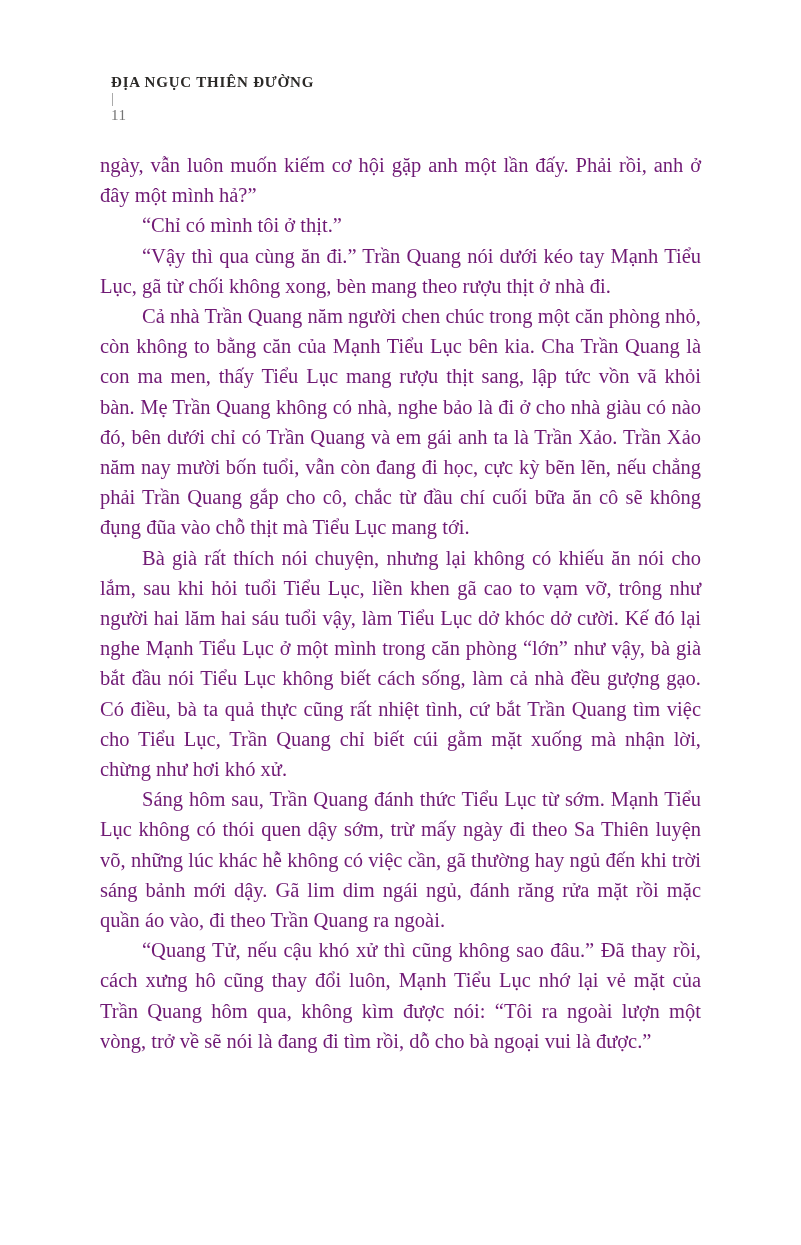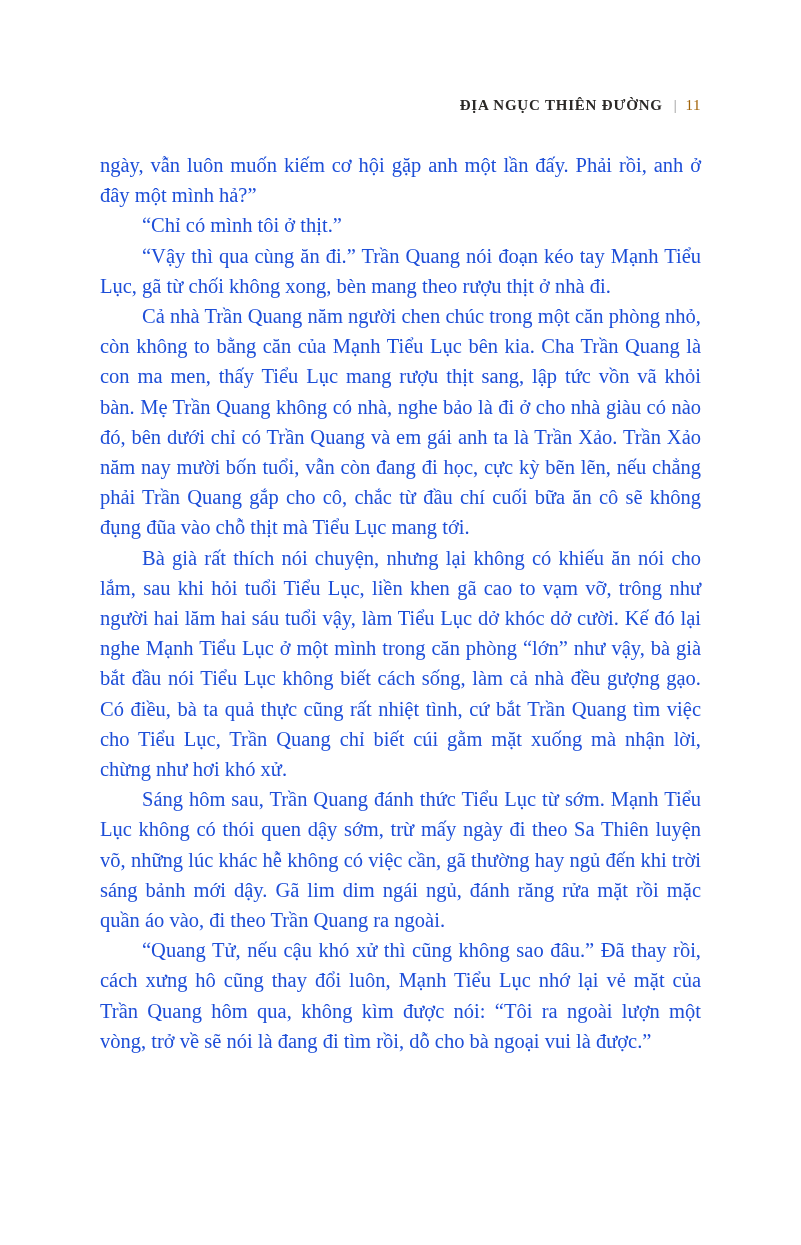"ĐỊA NGỤC THIÊN ĐƯỜNG" .running-head { flex-direction: none -> column; padding-top: 97px -> 74px }
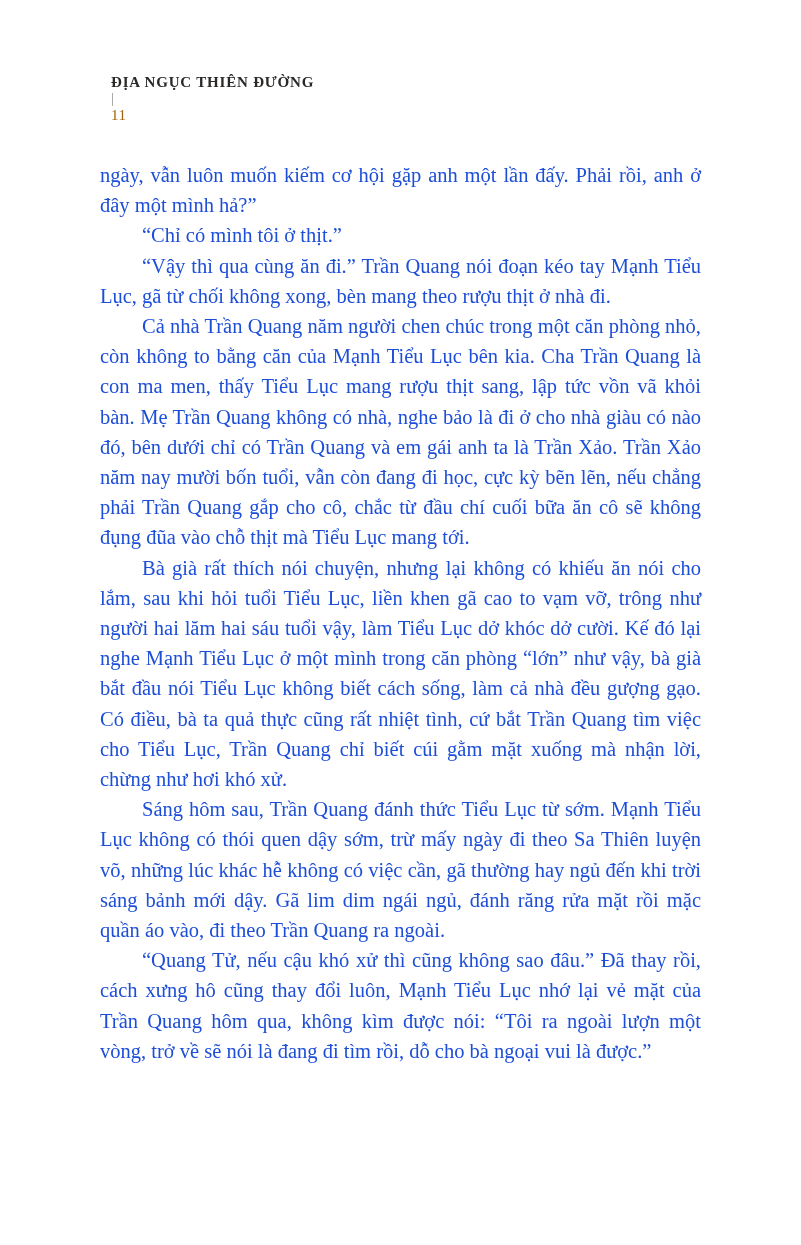"11" .page-num { color: #a16207 -> #737373 }
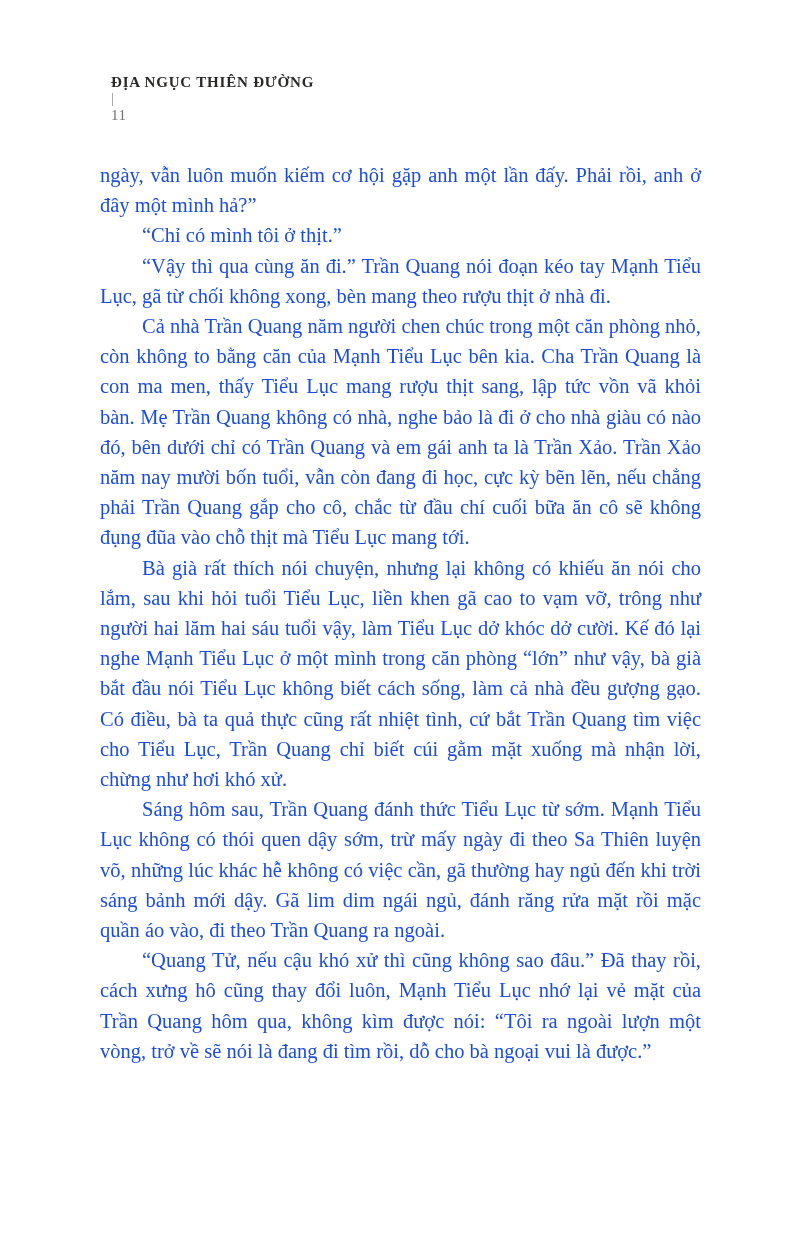"ngày, vẫn luôn muốn kiếm" .body-text { color: #1d4ed8 -> #701a75; margin-top: 36px -> 26px }
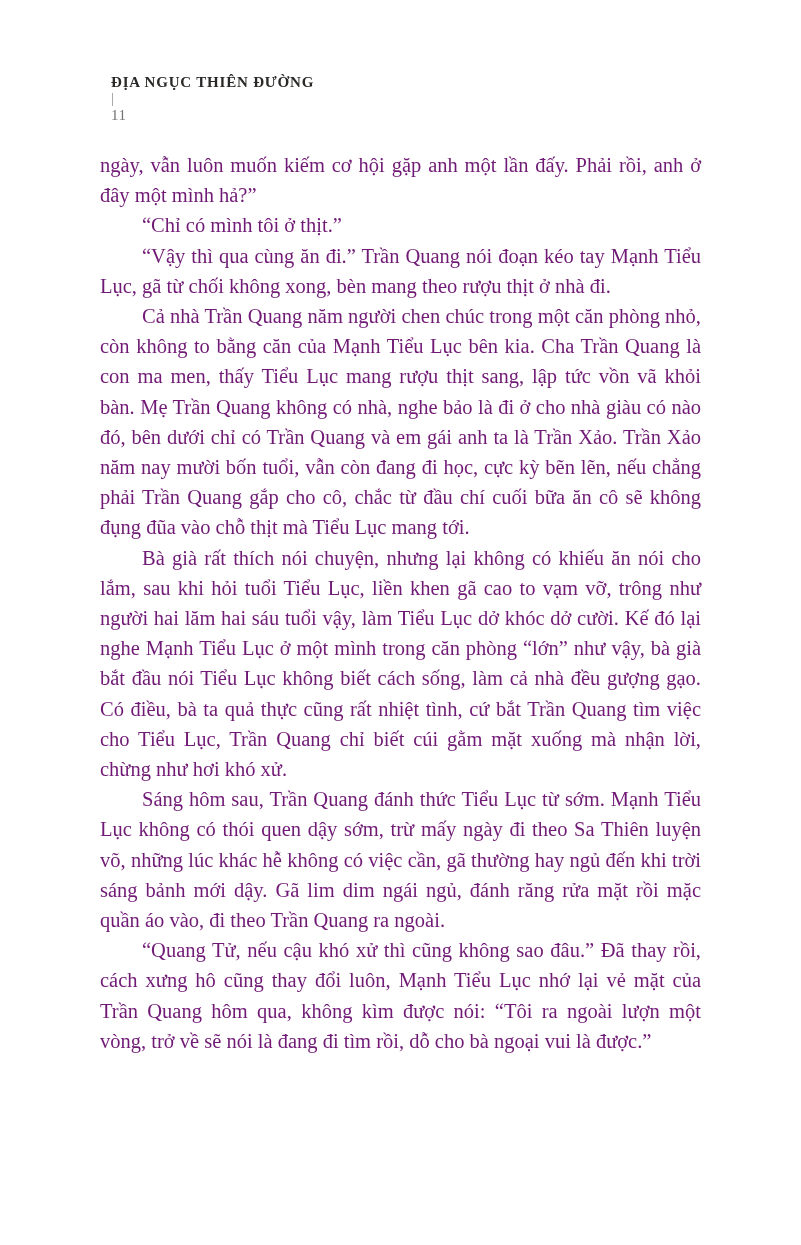"“Vậy thì qua cùng ăn" p.indent { text: đoạn -> dưới }
